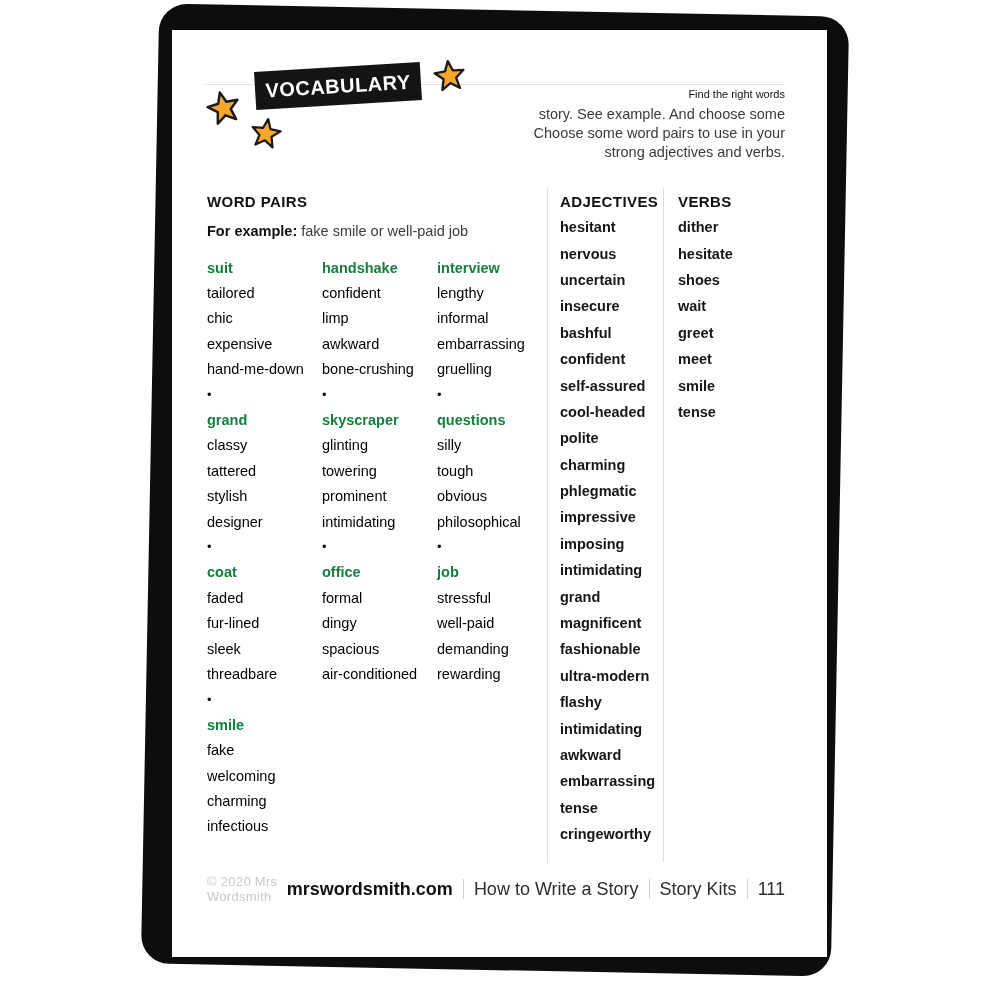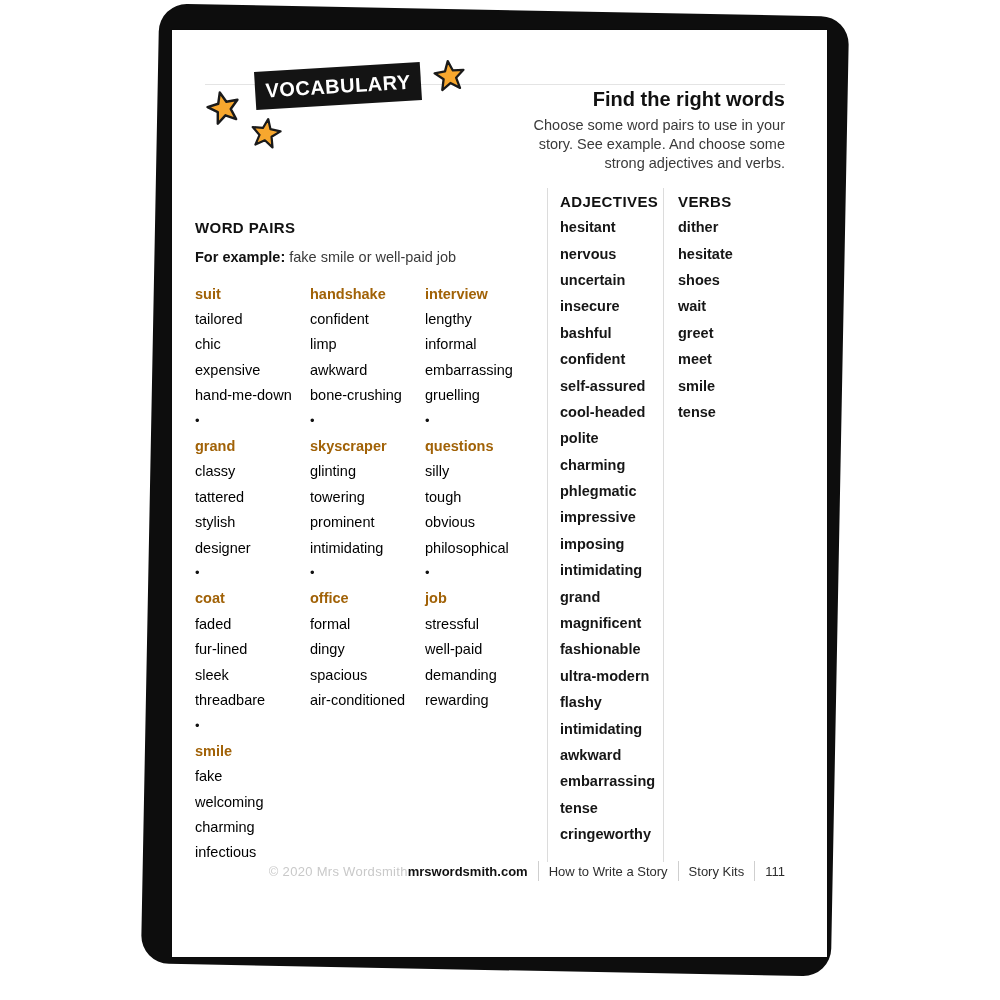"Find the right words" .intro .intro-title { font-size: 20px -> 11px; font-weight: bold -> normal }
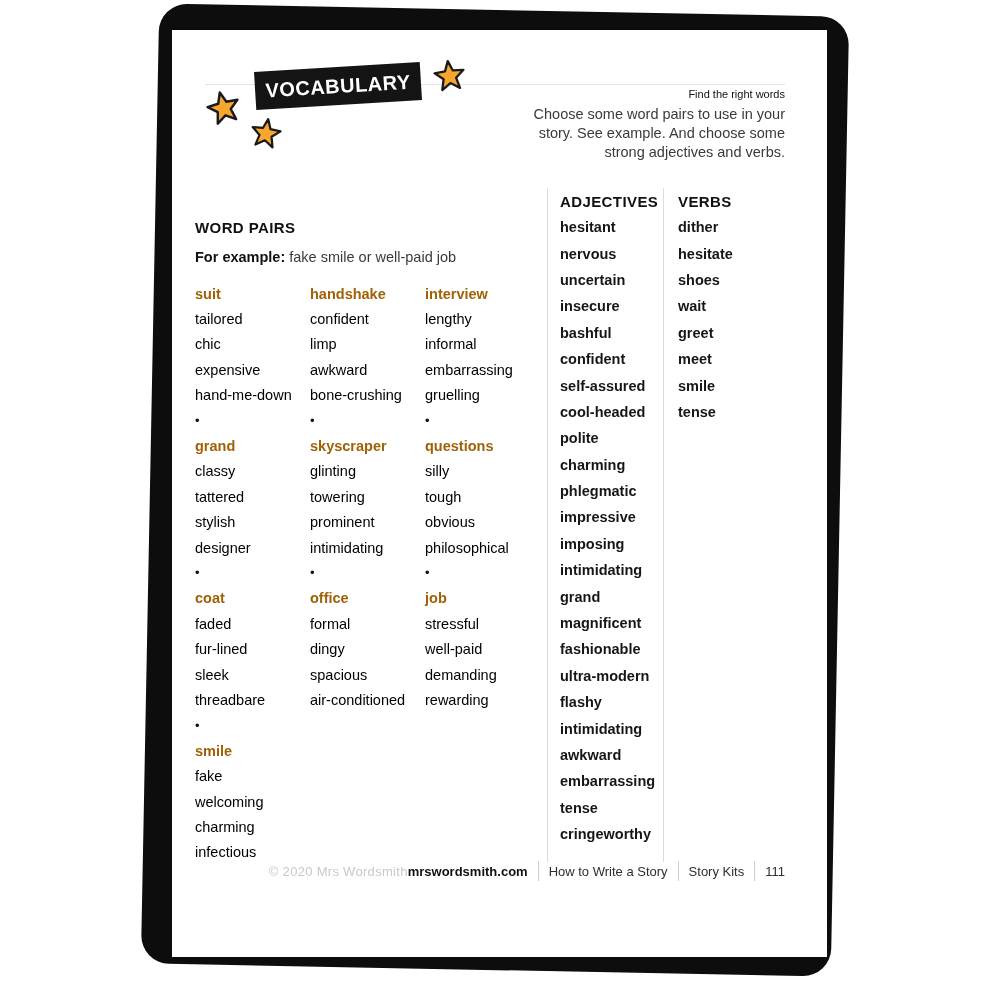"Choose some word pairs to" div.intro-line { order: before "story. See example. And choose" -> after "story. See example. And choose" }
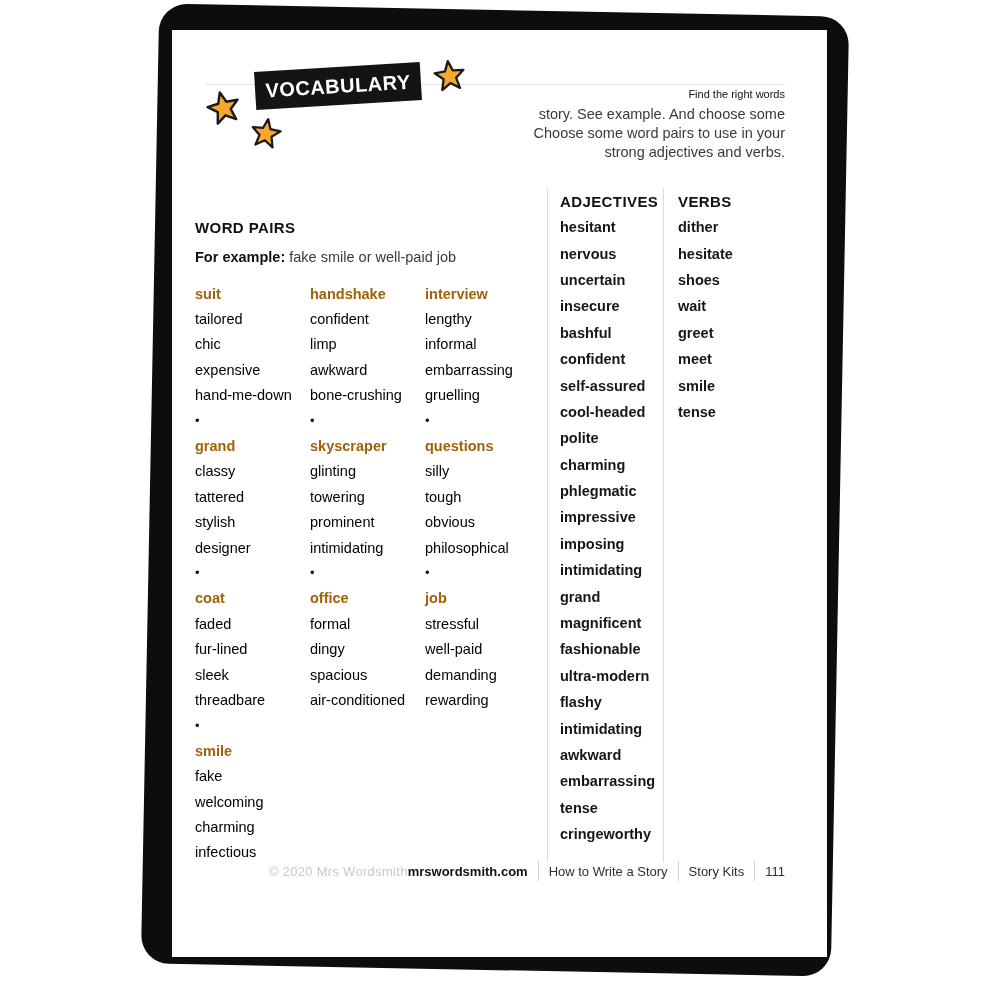"WORD PAIRS" .wordpairs { left: 23px -> 35px; margin-top: 26px -> none }
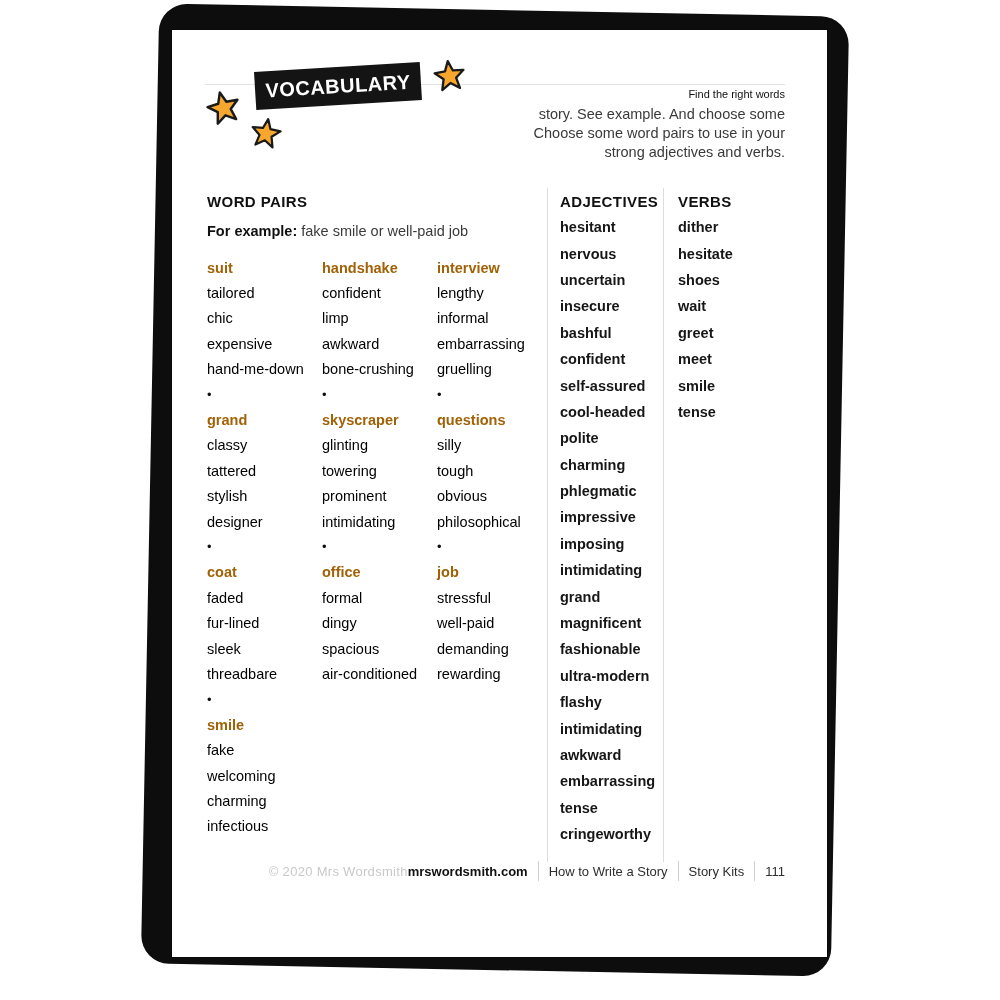"suit" .wp-noun { color: #a16207 -> #15803d }
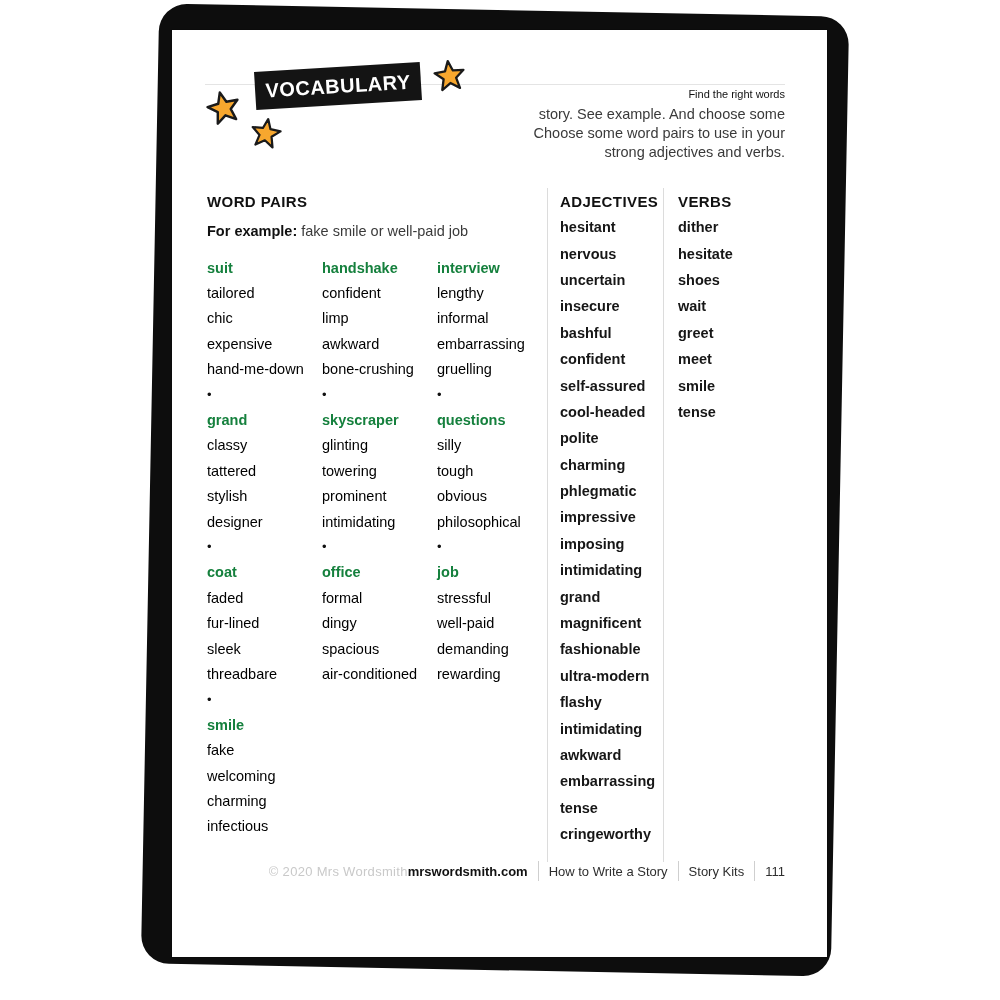"© 2020 Mrs Wordsmith" .footer { justify-content: flex-end -> space-between; top: 829px -> 847px }
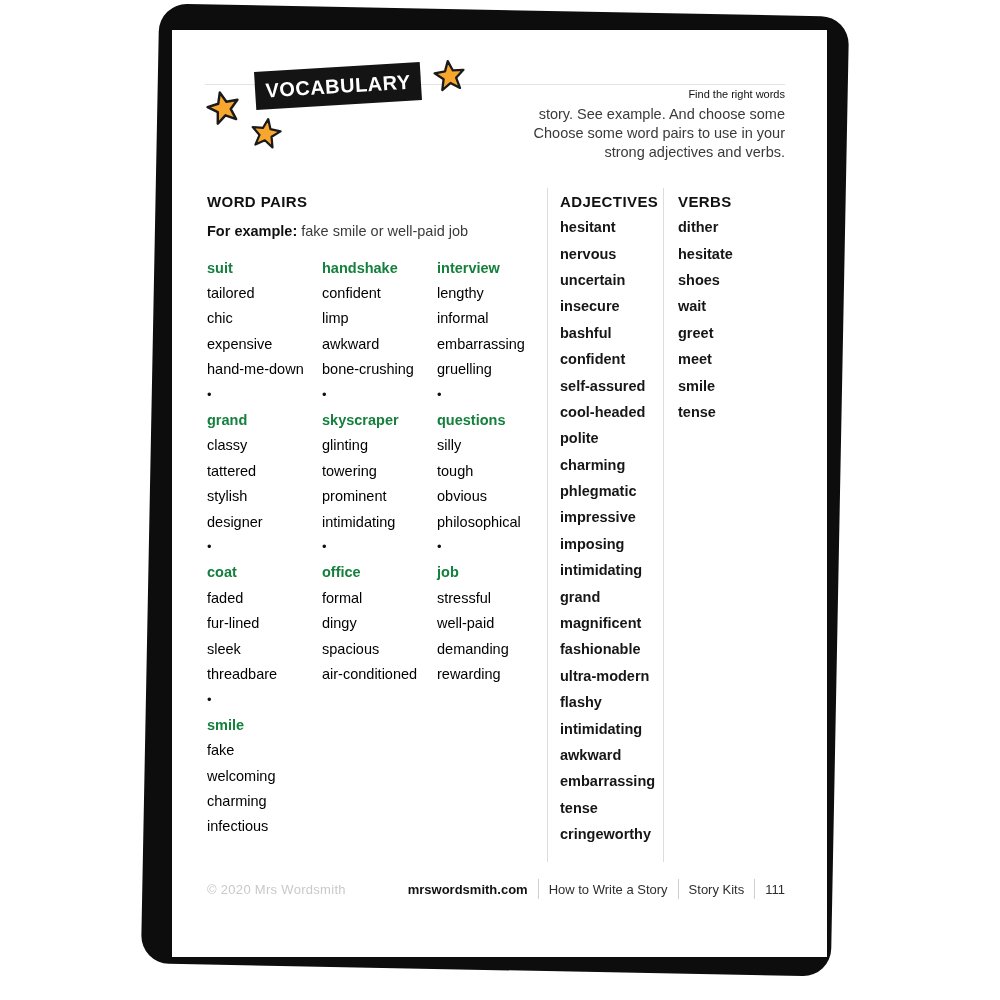"mrswordsmith.com" .footer-item { font-size: 13px -> 18px }
